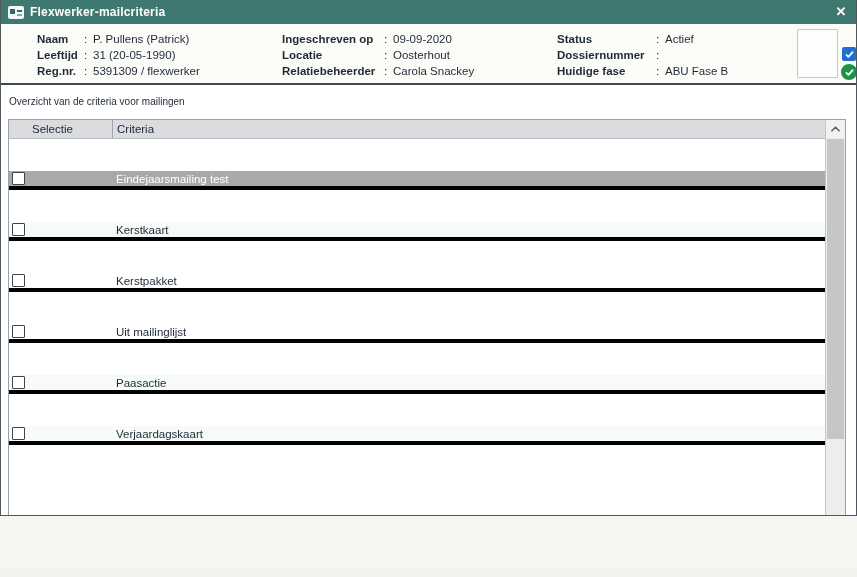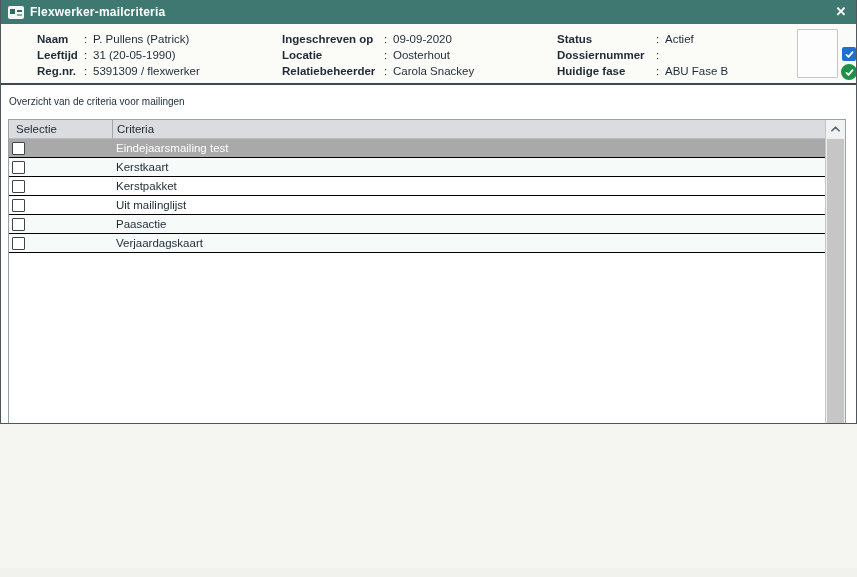"Flexwerker-mailcriteria" .dialog { height: 424px -> 516px }
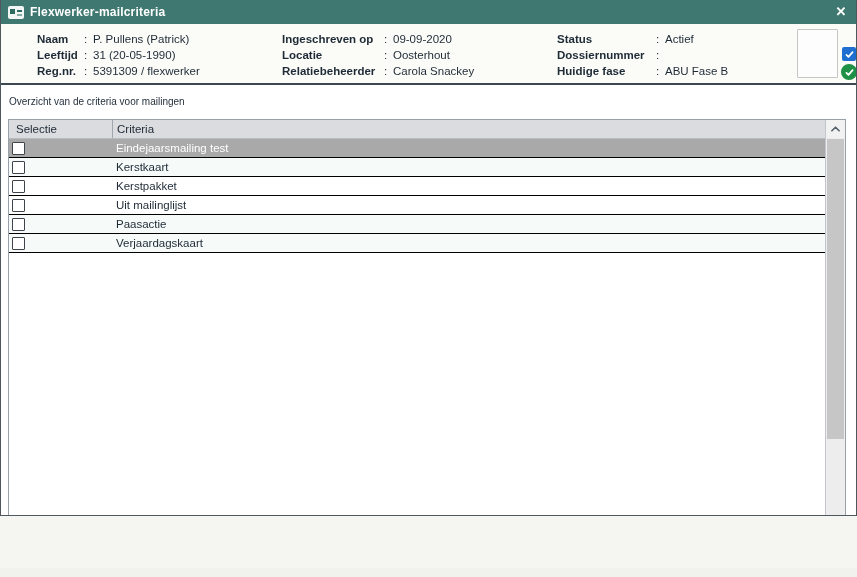"Selectie" .th-selectie { padding-left: 7px -> 23px }
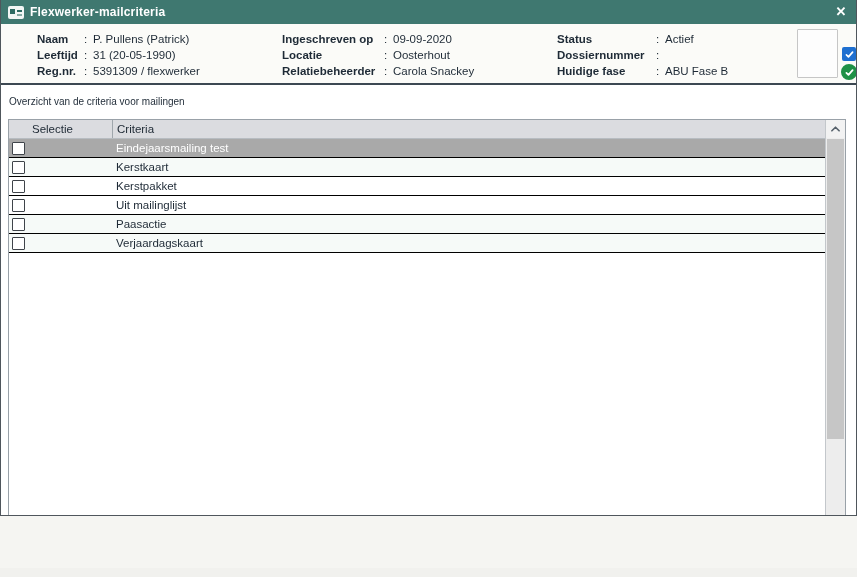"Eindejaarsmailing test" .trow { border-bottom: 1px solid #000000 -> 4px solid #000000; margin-top: none -> 32px }
